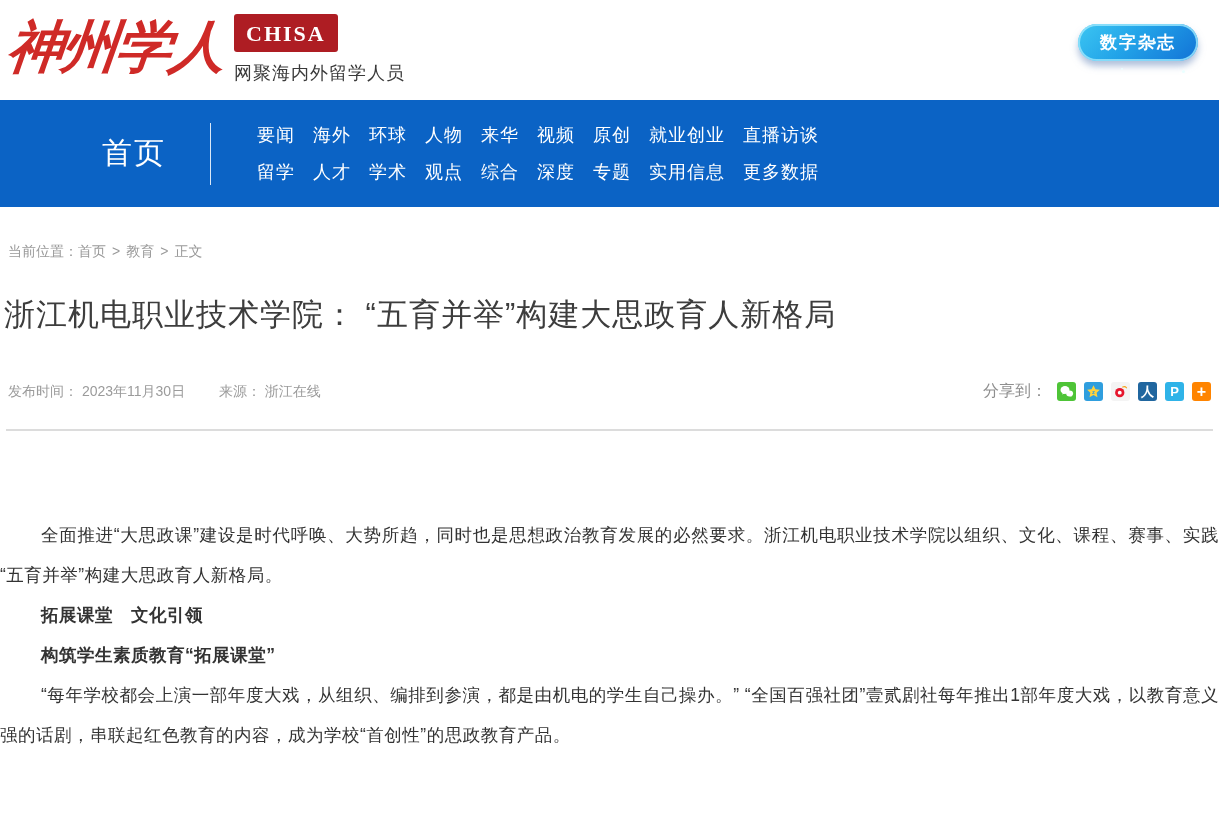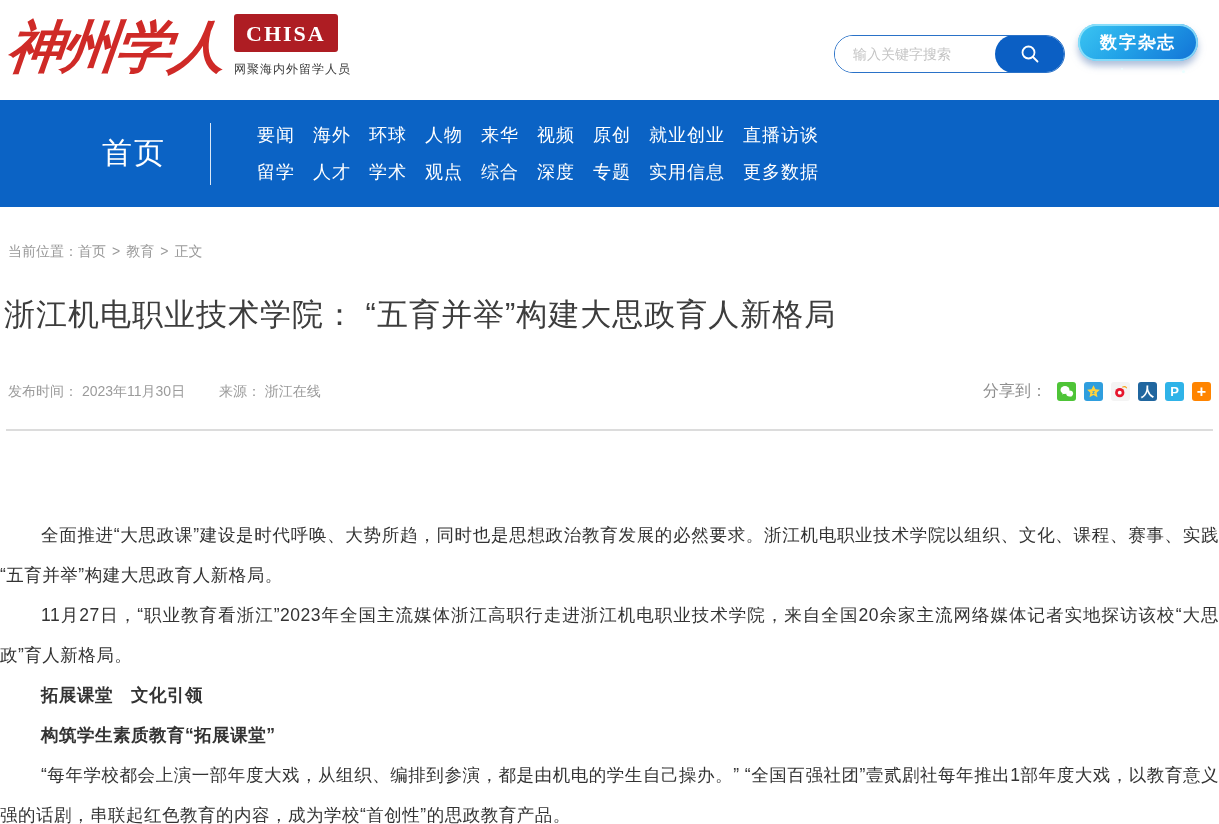"输入关键字搜索" div.search-zone { html: <div> <div> <input> <button> <span> <svg> <circle></circle> <line></line> </svg> </span> </button> </div> </div> -> none }
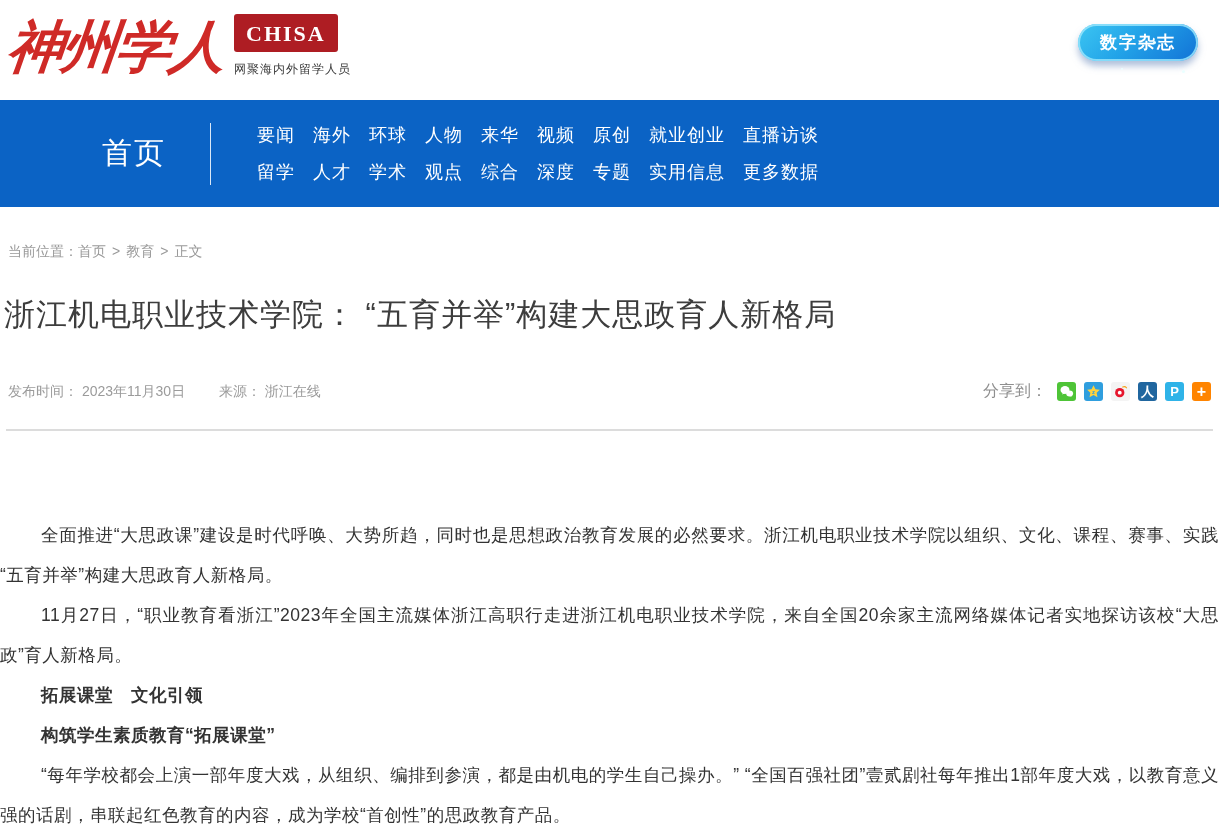"网聚海内外留学人员" .tagline { font-size: 12px -> 18px }
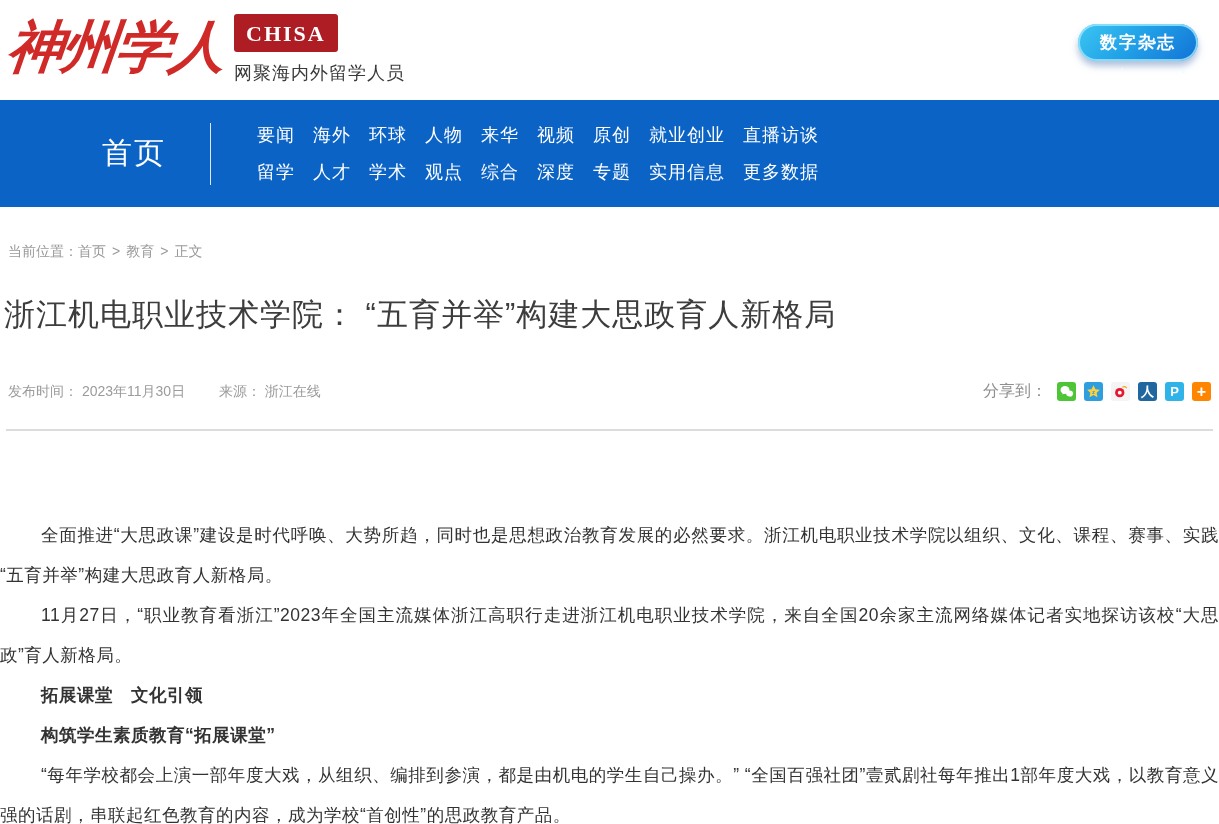"11月27日，“职业教育看浙江”2023年全国主流媒体浙江高职行走进浙江机电职业" p { html: <p>11月27日，“职业教育看浙江”2023年全国主流媒体浙江高职行走进浙江机电职业技术学院，来自全国20余家主流网络媒体记者实地探访该校“大思政”育人新格局。</p> -> none }
